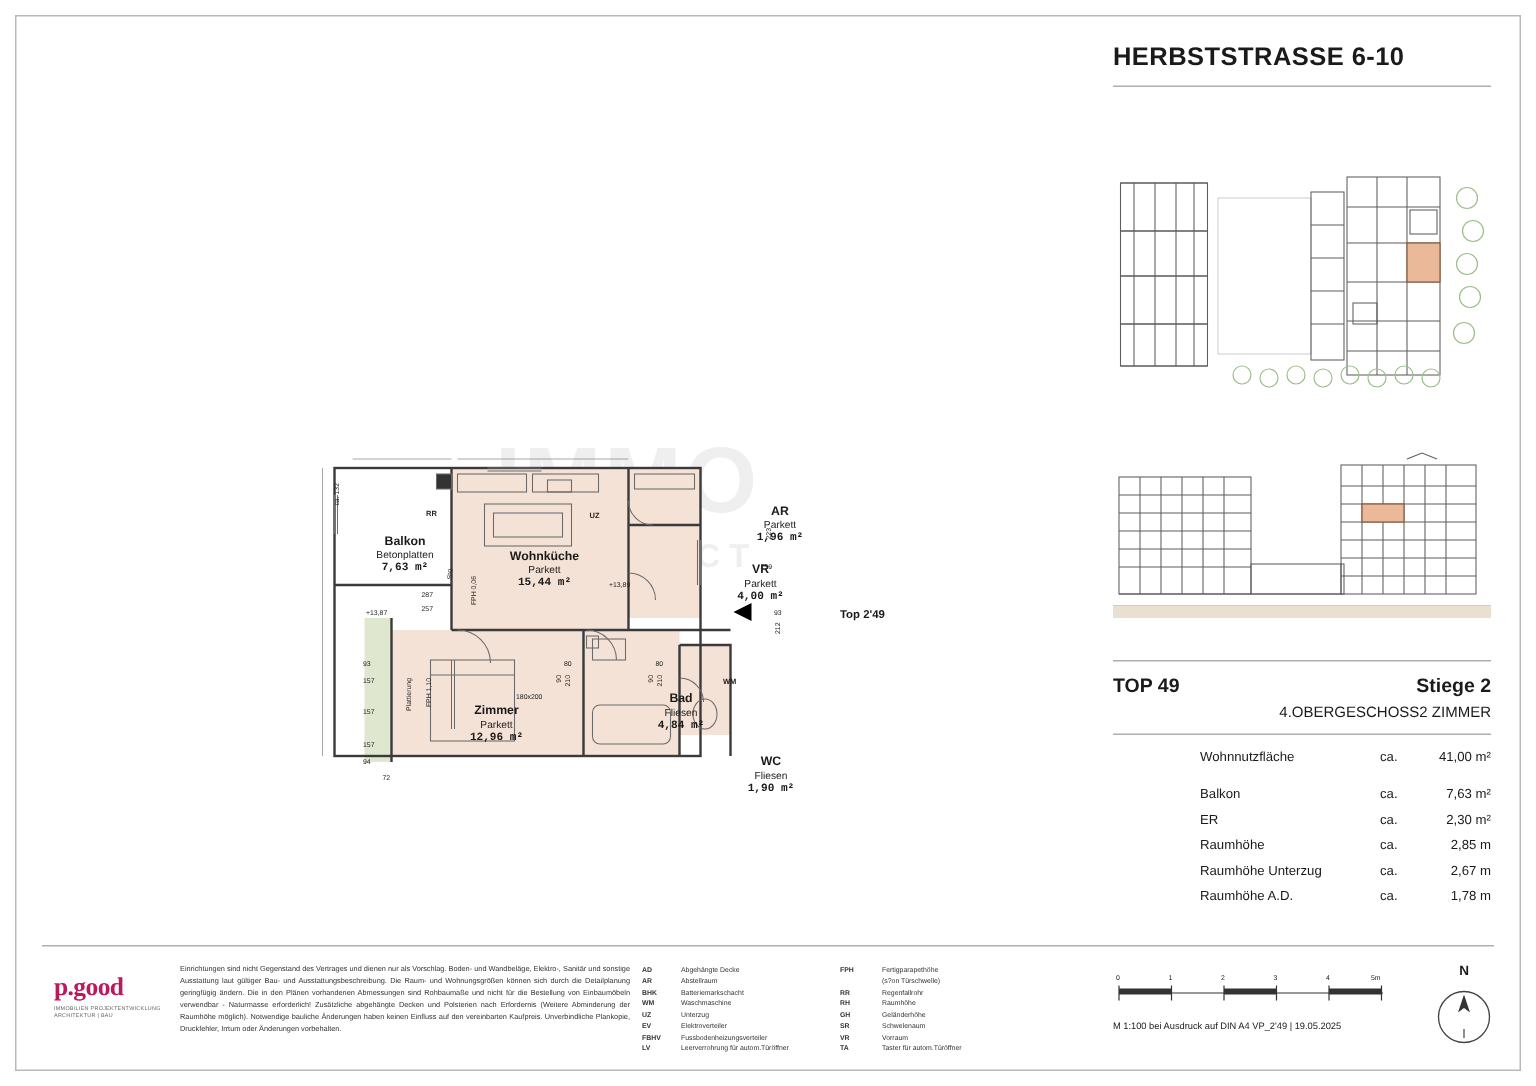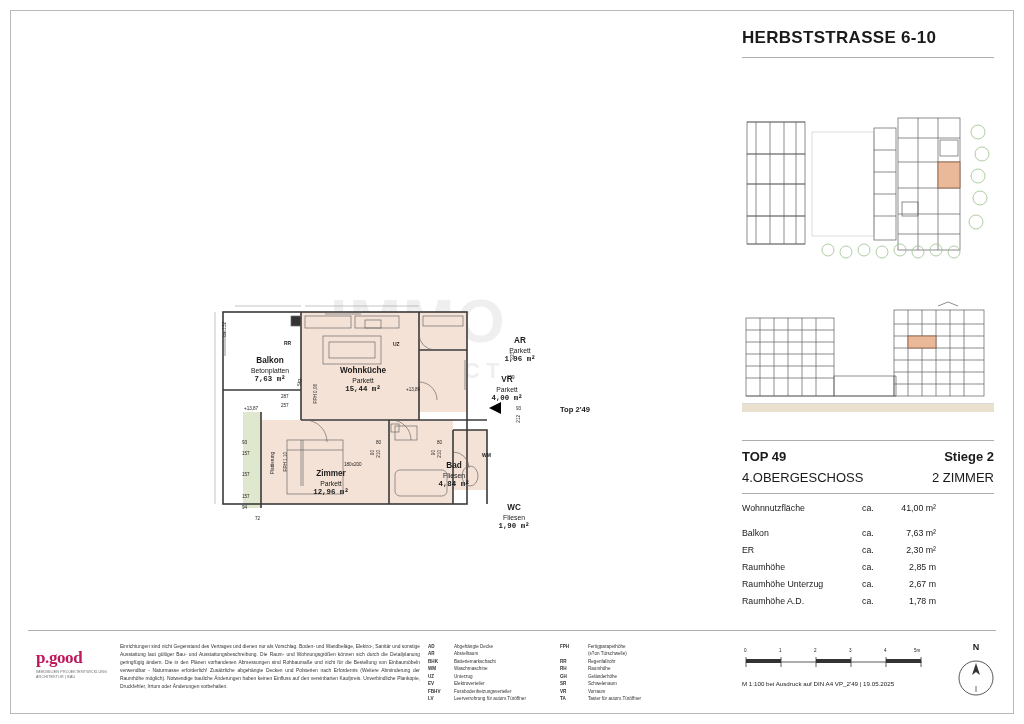"4.OBERGESCHOSS" .tbl .row2 { font-size: 13px -> 10px; justify-content: space-between -> flex-end }
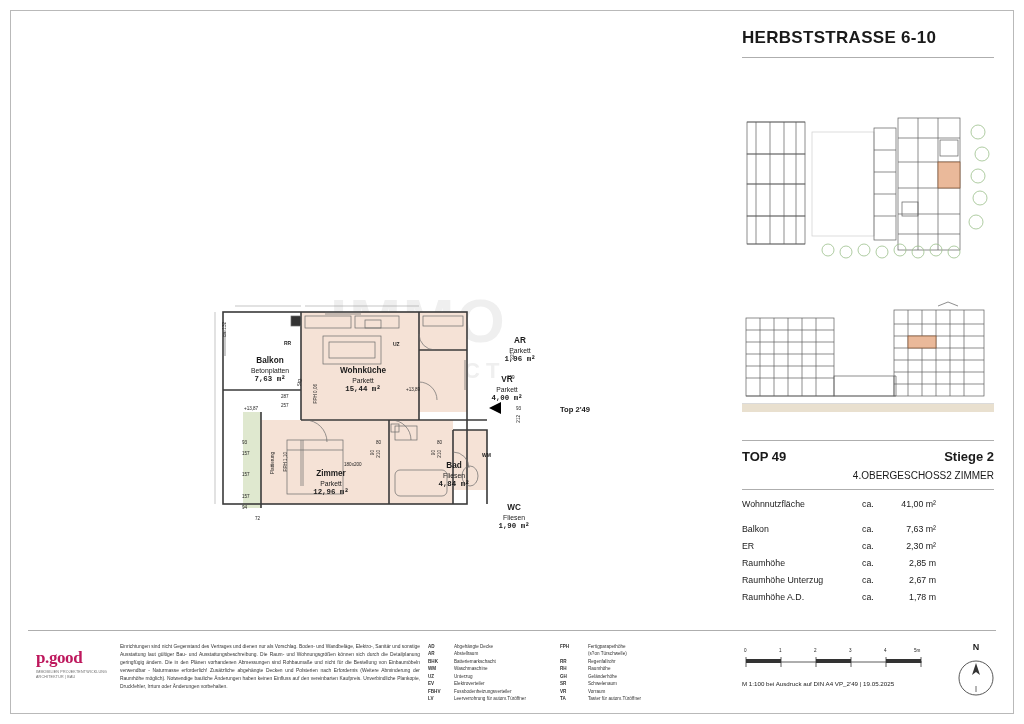"Wohnnutzfläche" .kv { justify-content: none -> flex-end }
